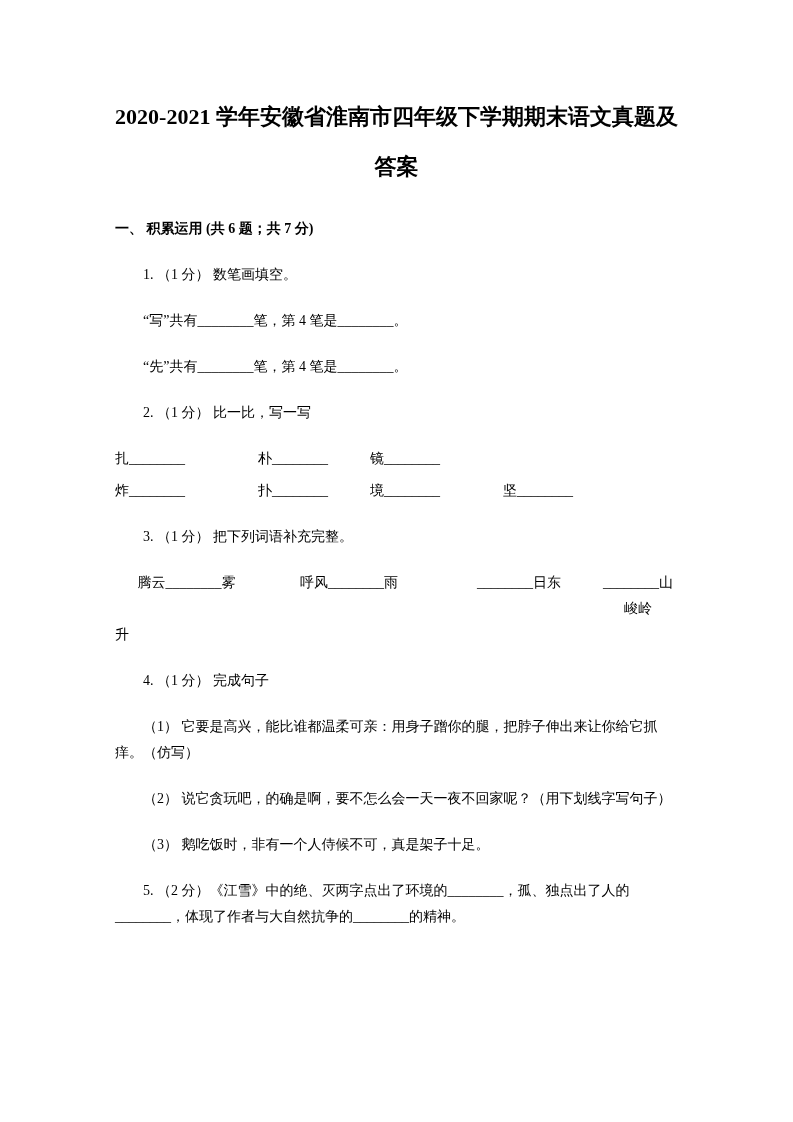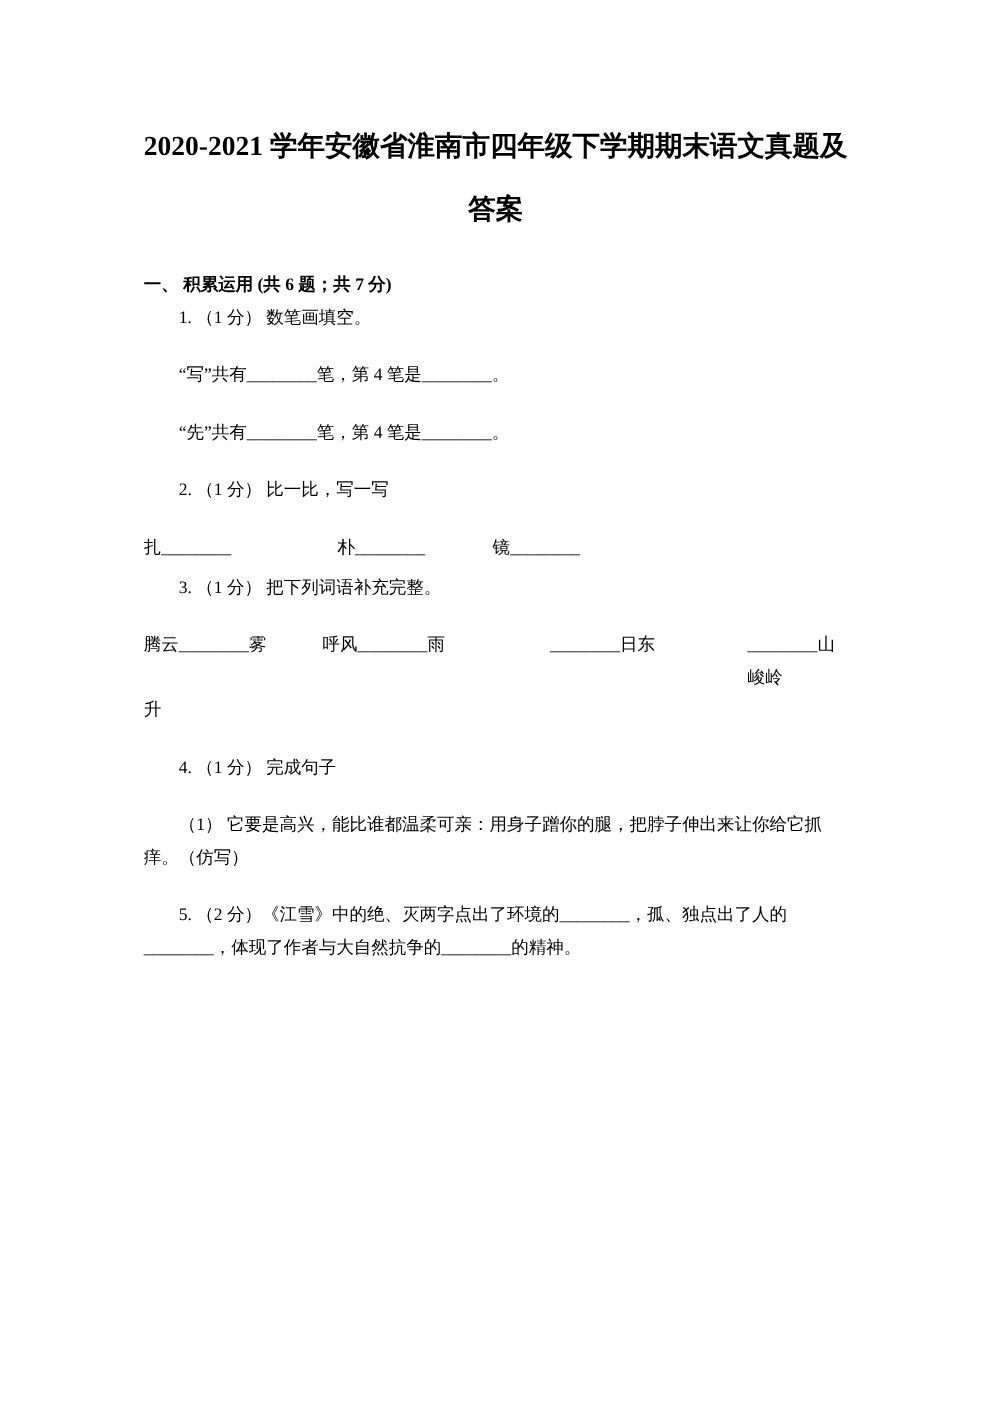"一、 积累运用 (共 6 题；共" .heading { margin-bottom: none -> 20px }
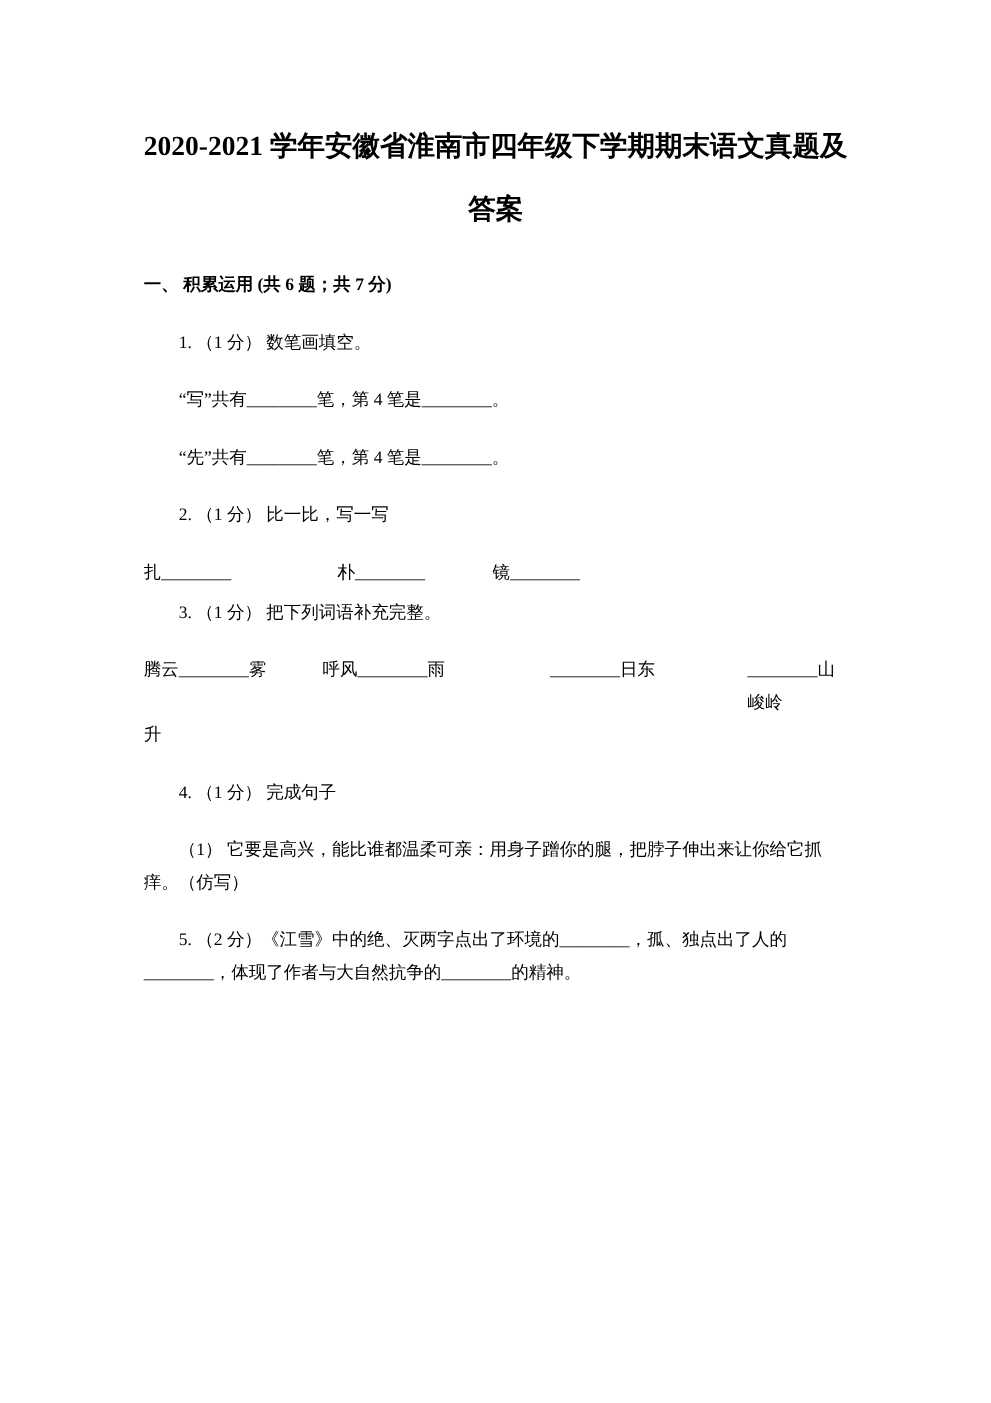"扎________" .grid-q2 { gap: 12px -> none }
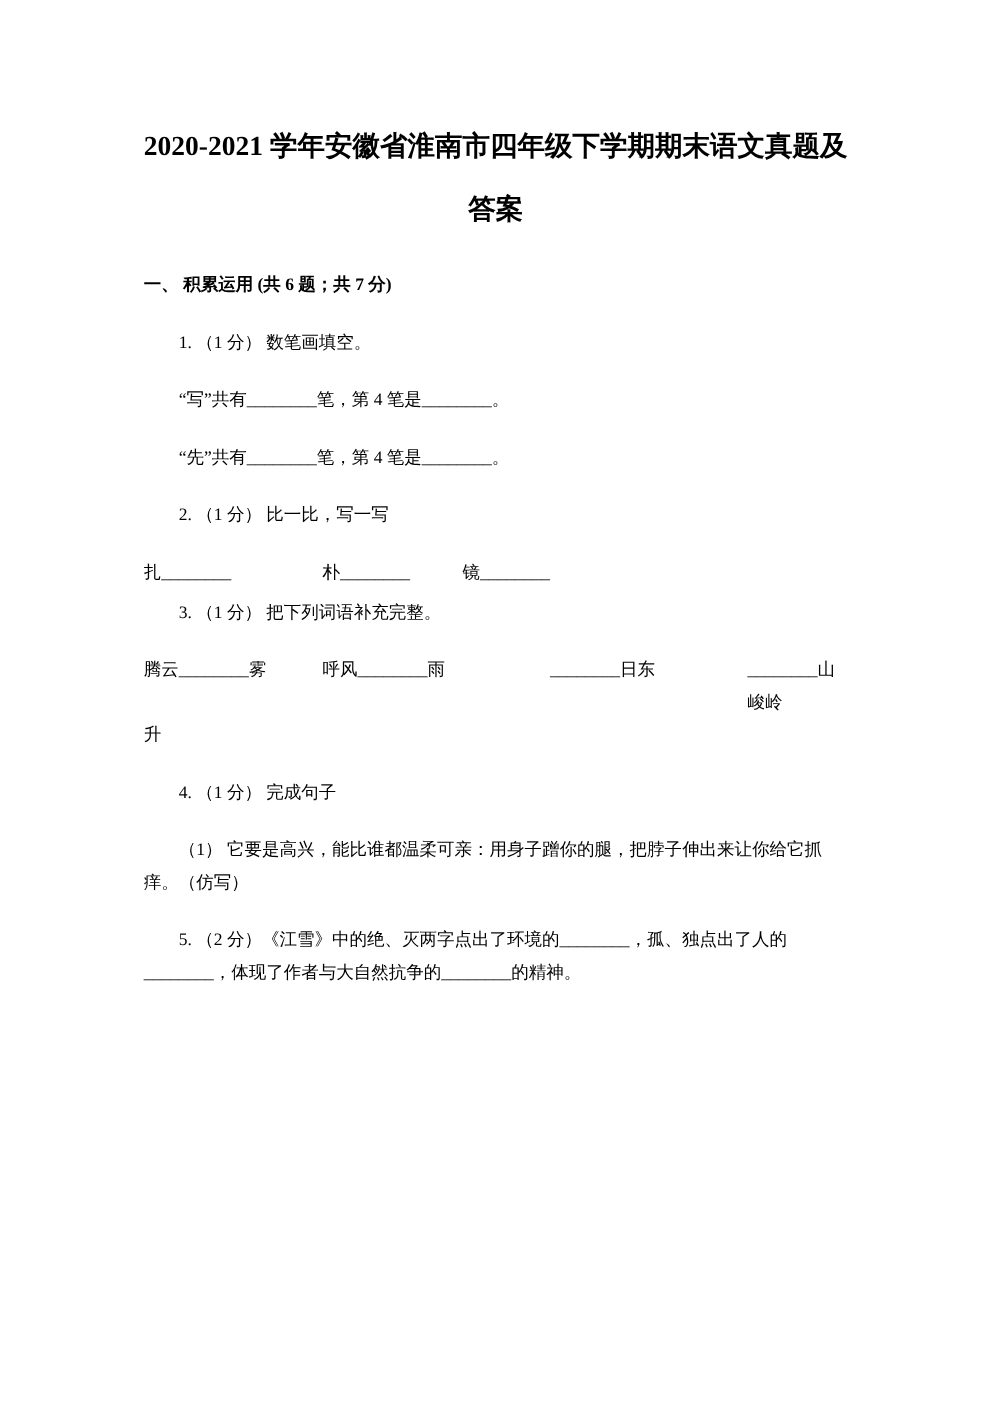"炸________" div.grid-q2 { html: none -> <div> <span>炸________</span> <span>扑________</span> <span>境________</span> <span>坚________</span> </div> }
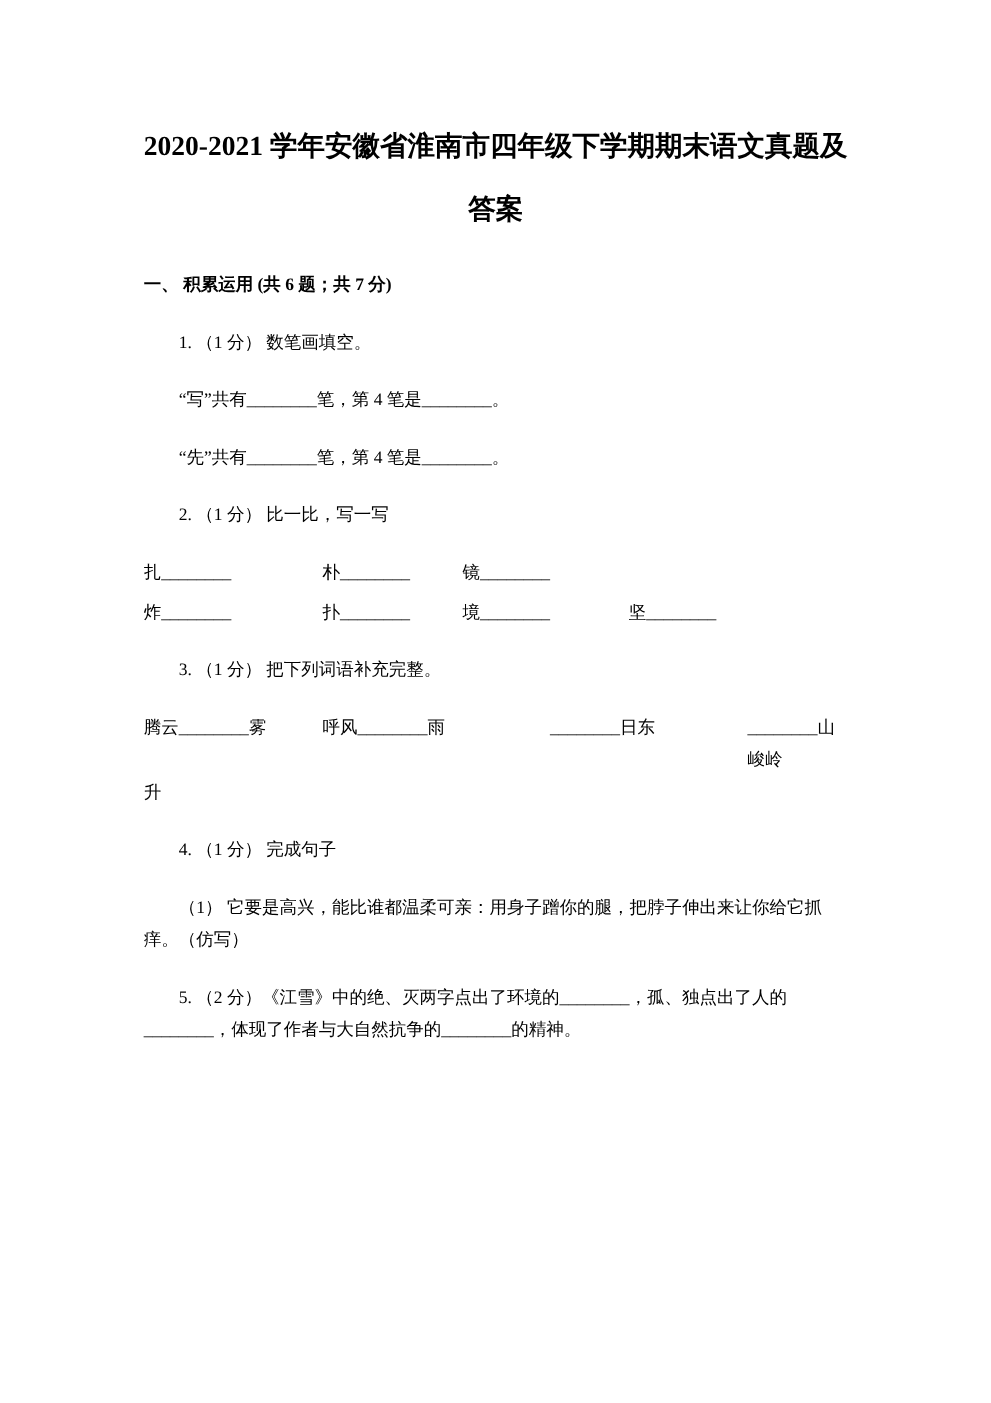"腾云________雾" .no-gap { text-align: none -> center }
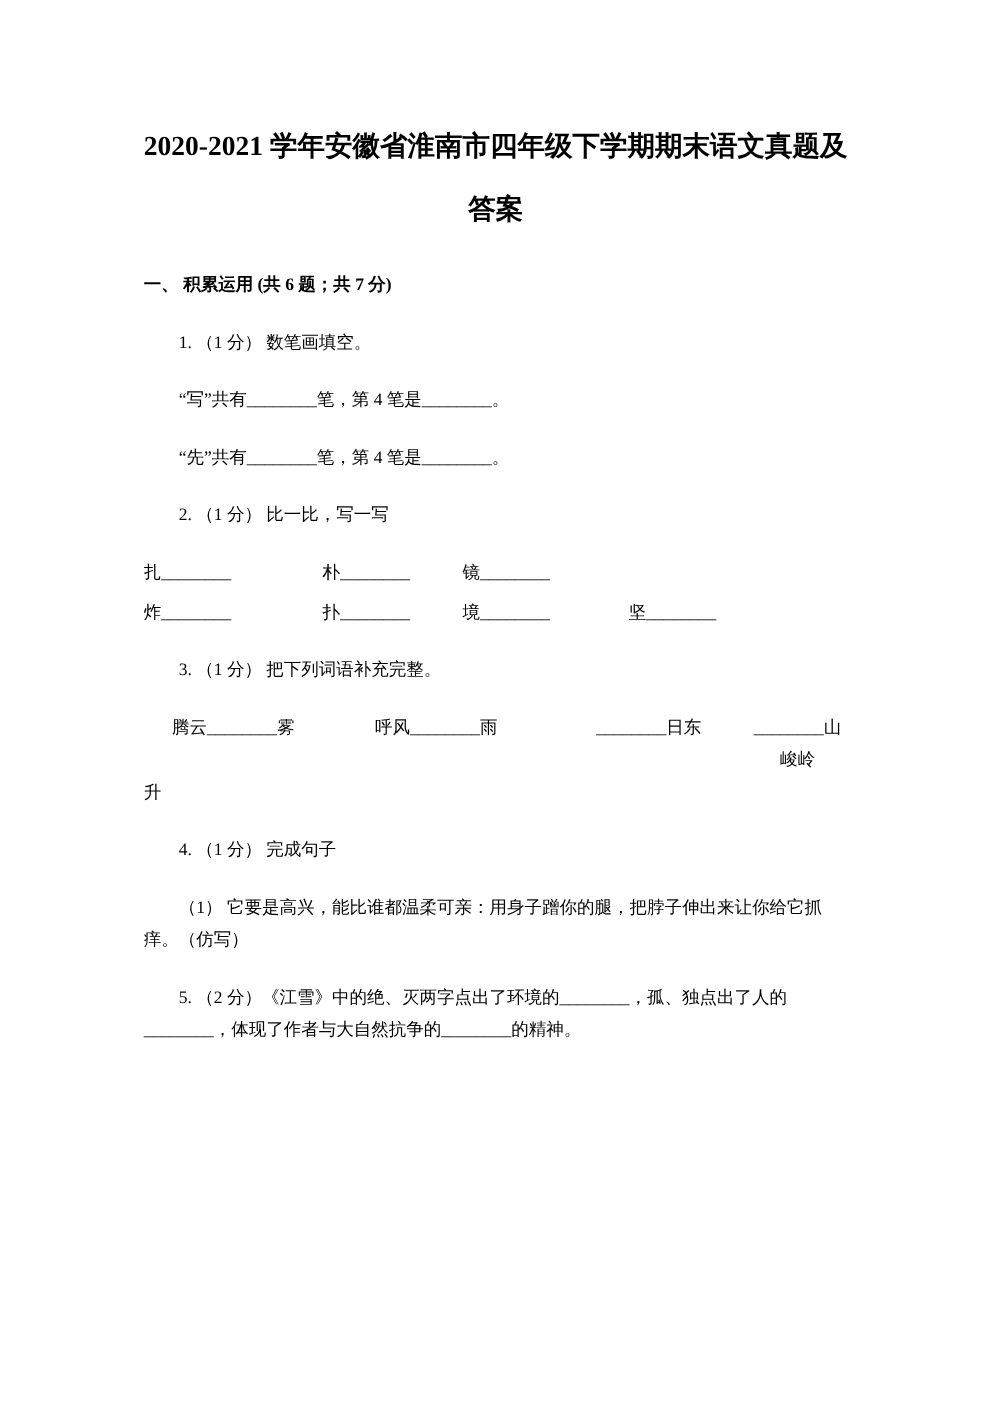"（2） 说它贪玩吧，的确是啊，要不怎么会一天一夜不回家呢？（用下划线字写句子）" p.para { html: none -> <p>（2） 说它贪玩吧，的确是啊，要不怎么会一天一夜不回家呢？（用下划线字写句子）</p> }
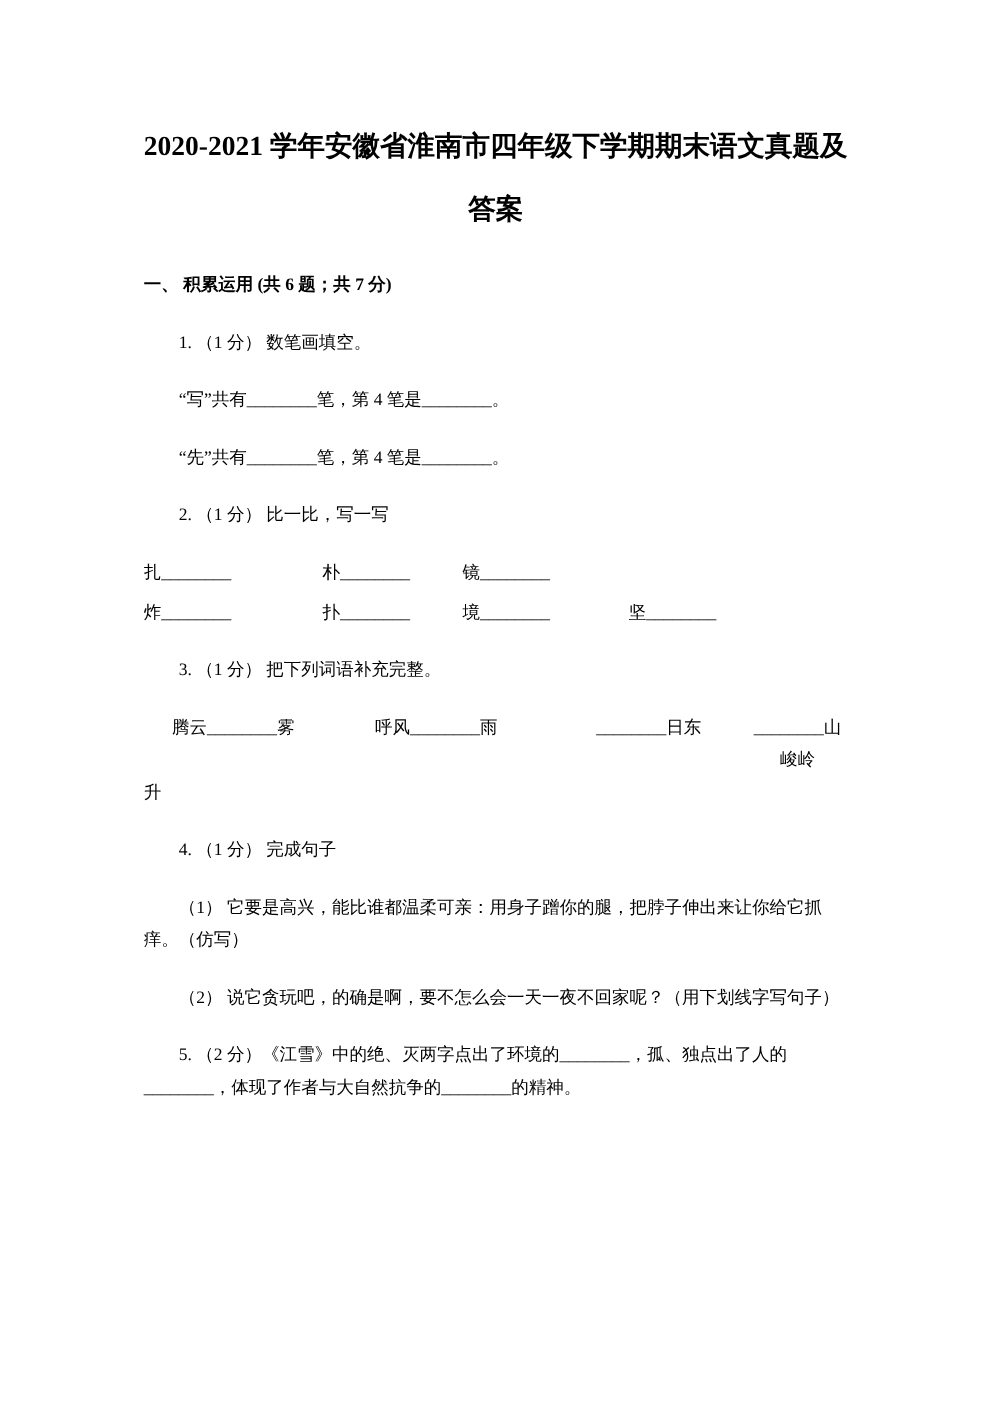"（3） 鹅吃饭时，非有一个人侍候不可，真是架子十足。" p.para { html: none -> <p>（3） 鹅吃饭时，非有一个人侍候不可，真是架子十足。</p> }
